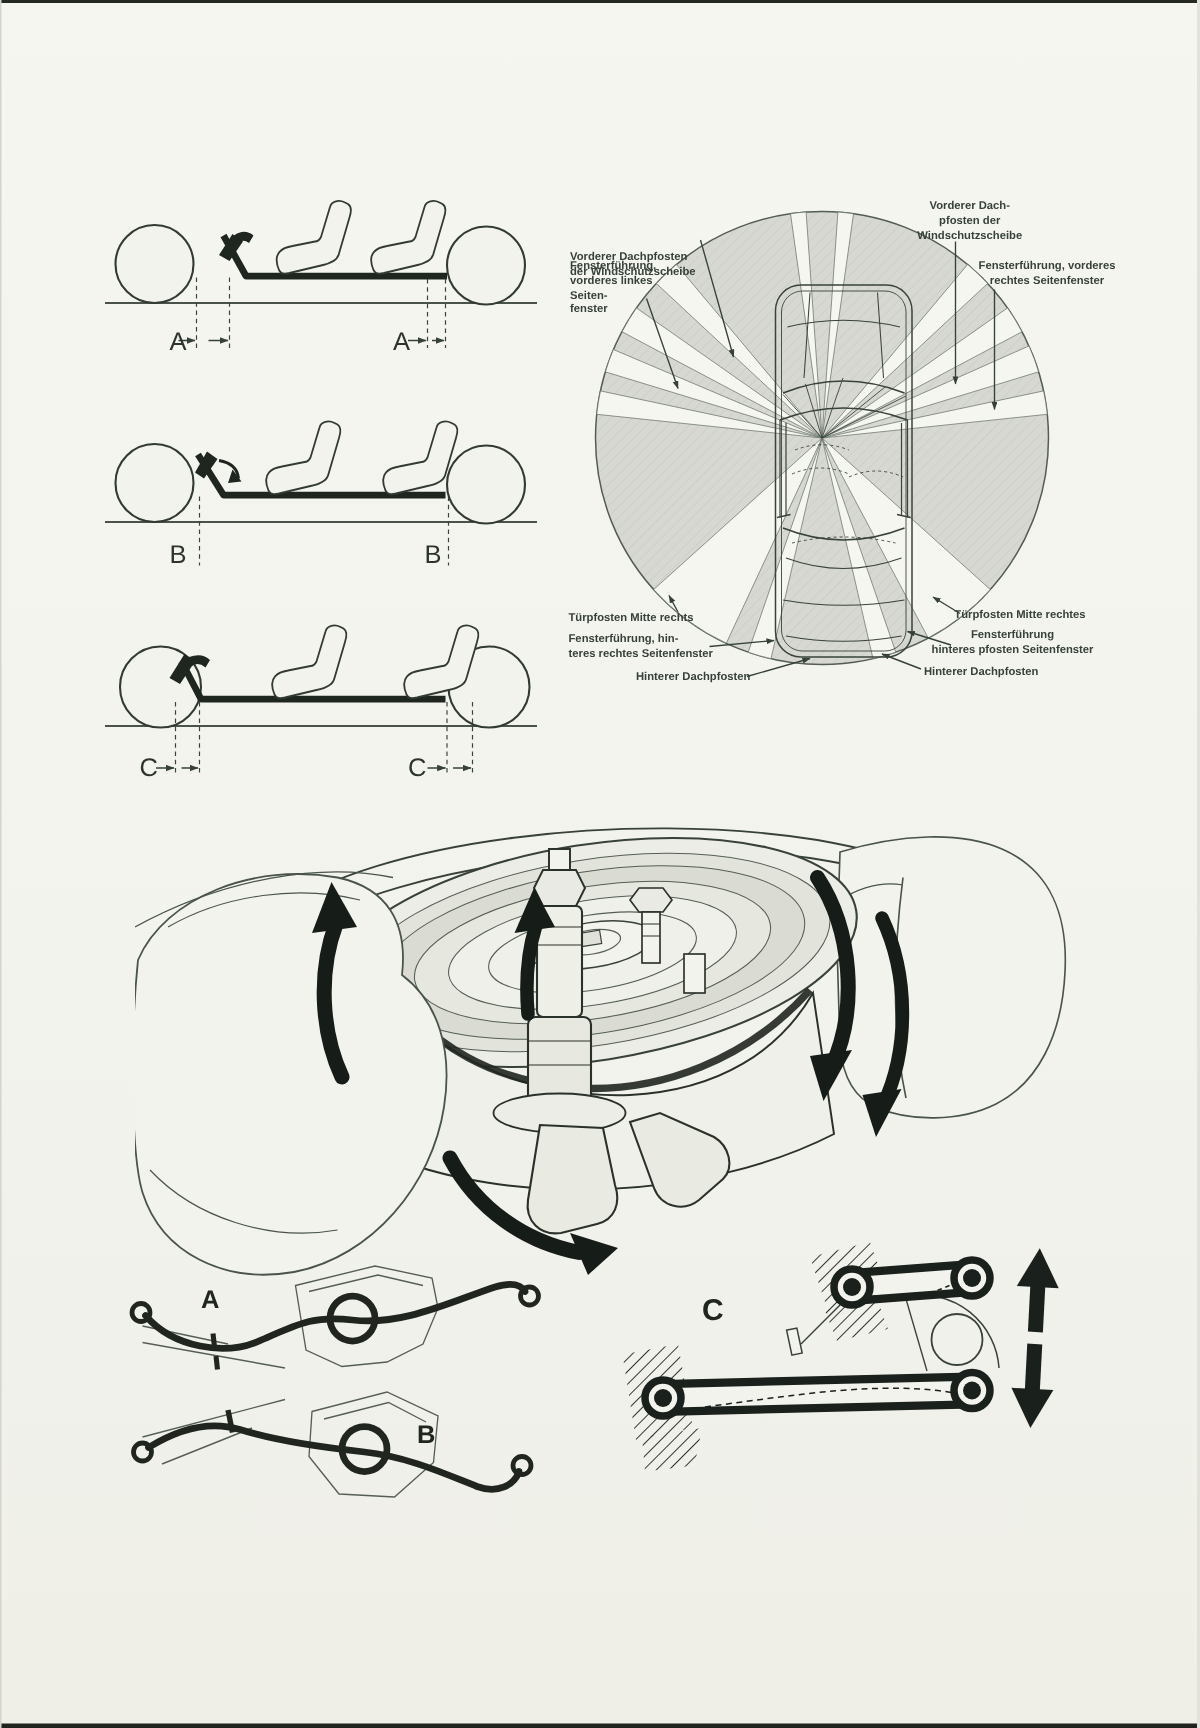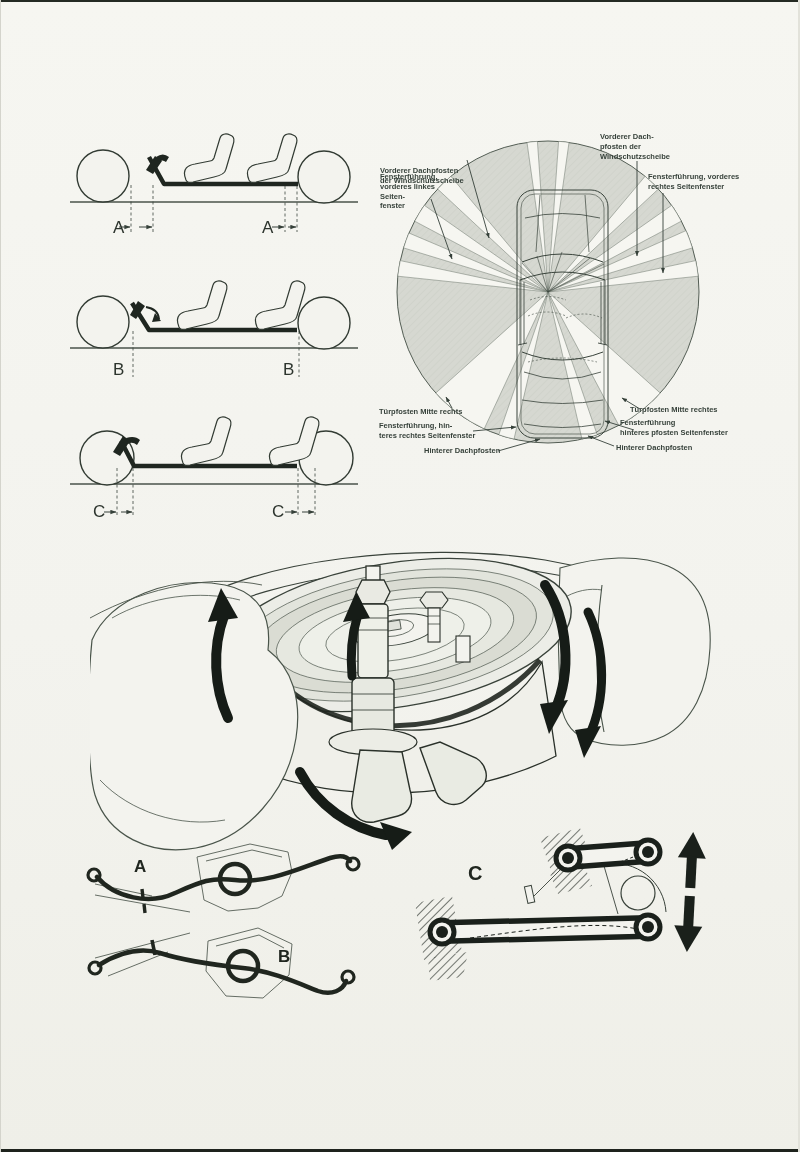"Vorderer Dach-" .r { text-align: left -> center }
